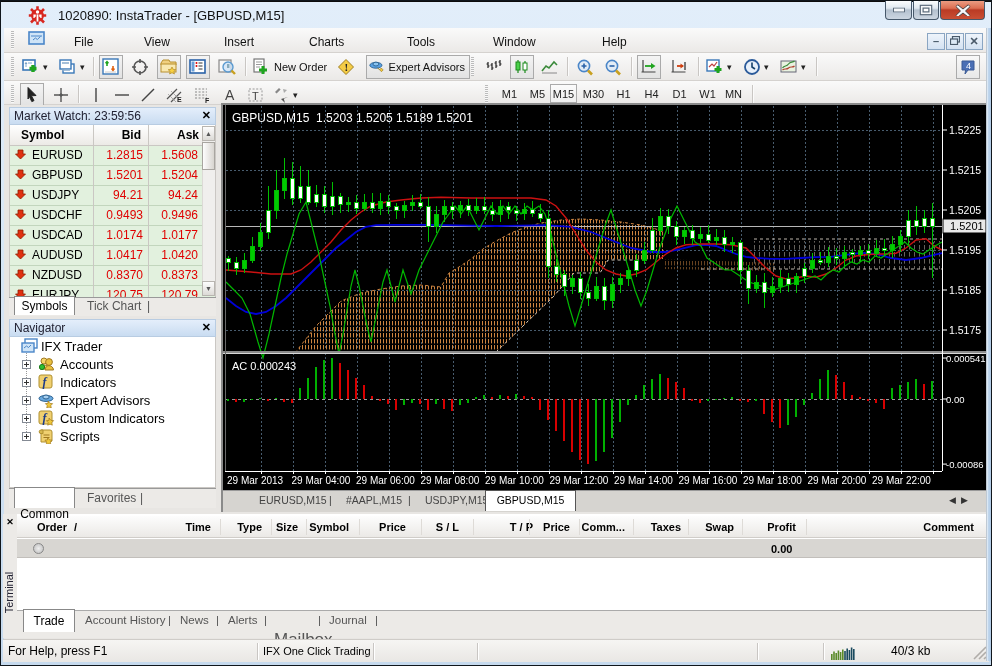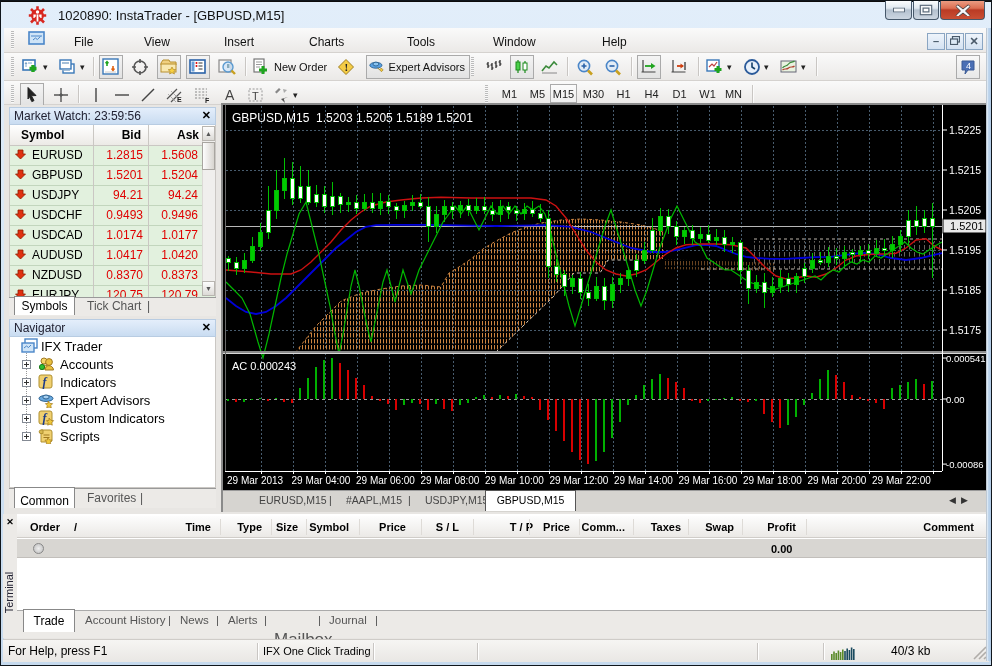"Common" div.btab { padding-top: 6px -> 19px }
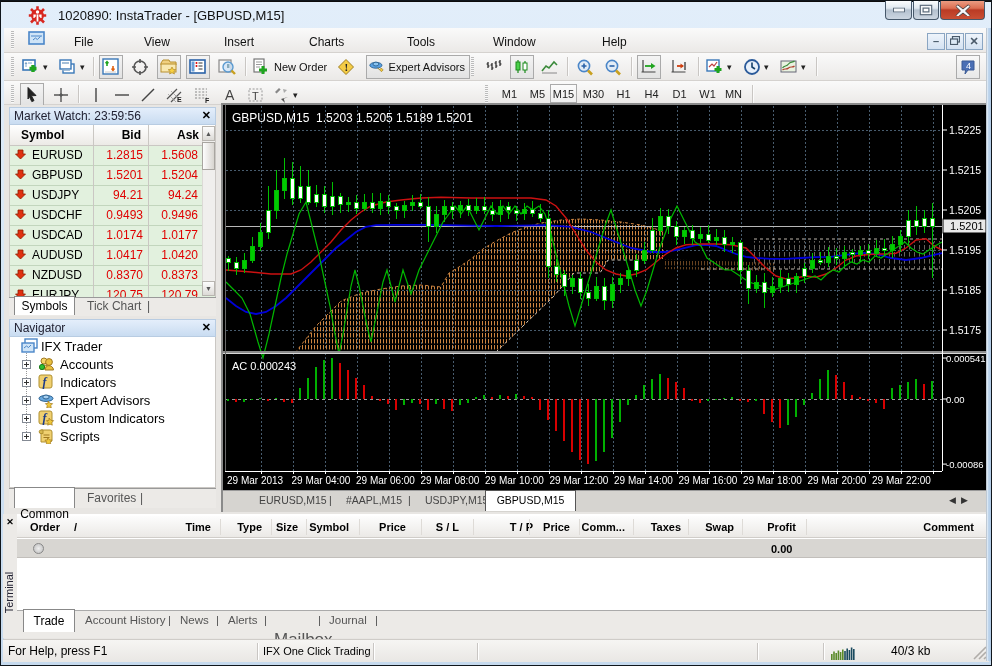"Order" span.thcell { left: 13px -> 20px }
